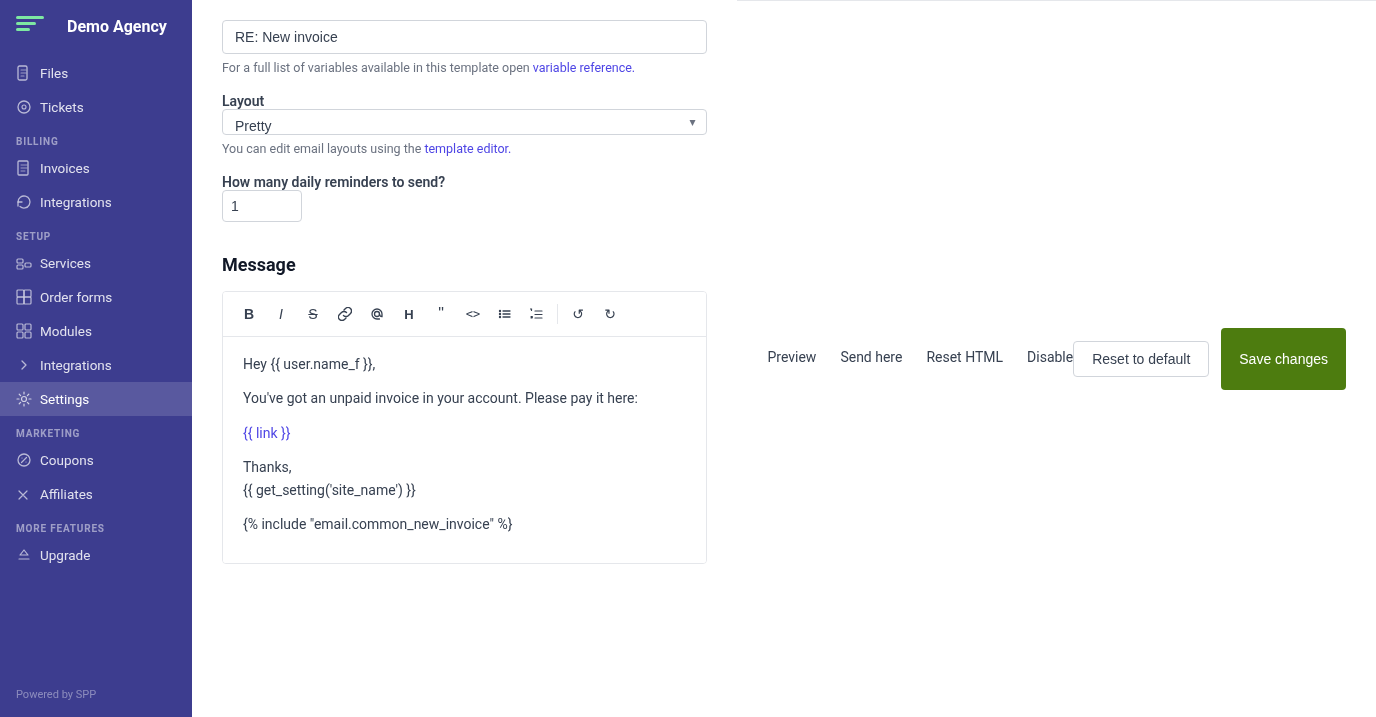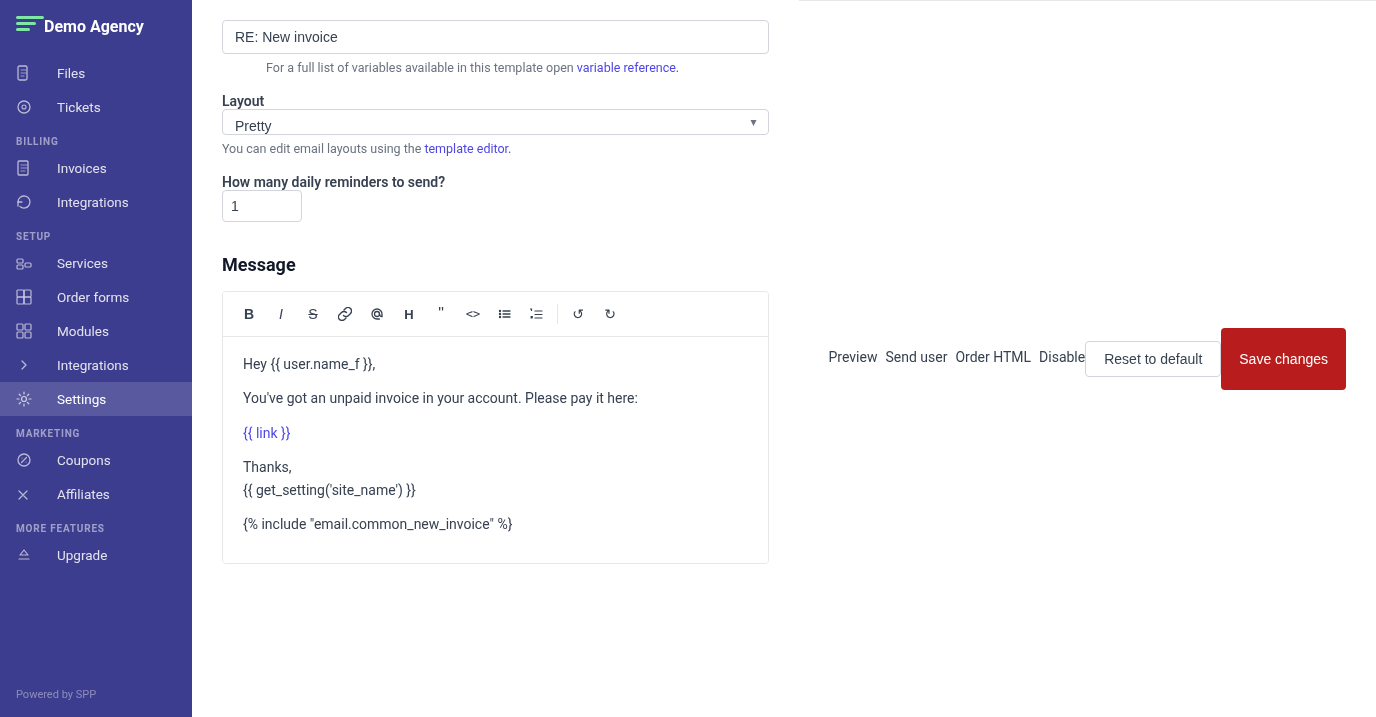"Demo Agency" .sidebar-logo { gap: 0 -> 23px }
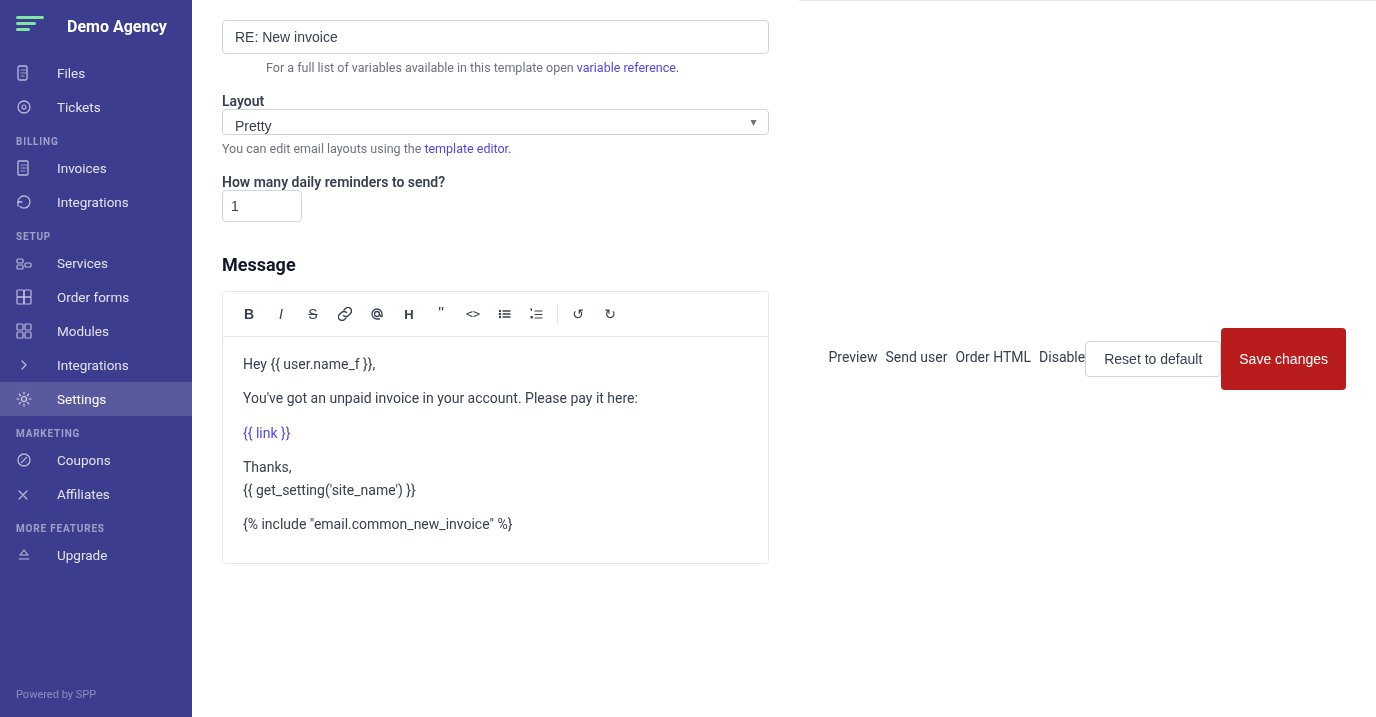"Files" .sidebar-item { gap: 25px -> 8px }
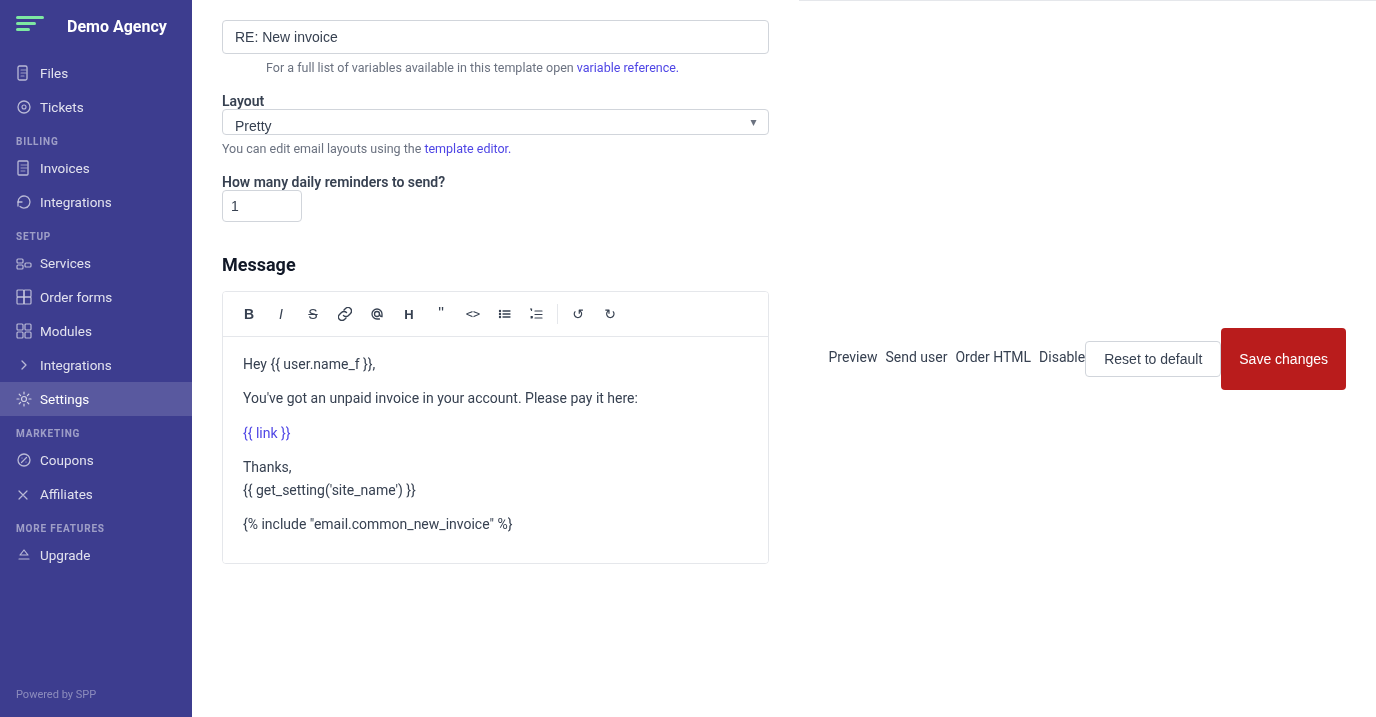"For a full list of" .hint-text { margin-left: 44px -> none }
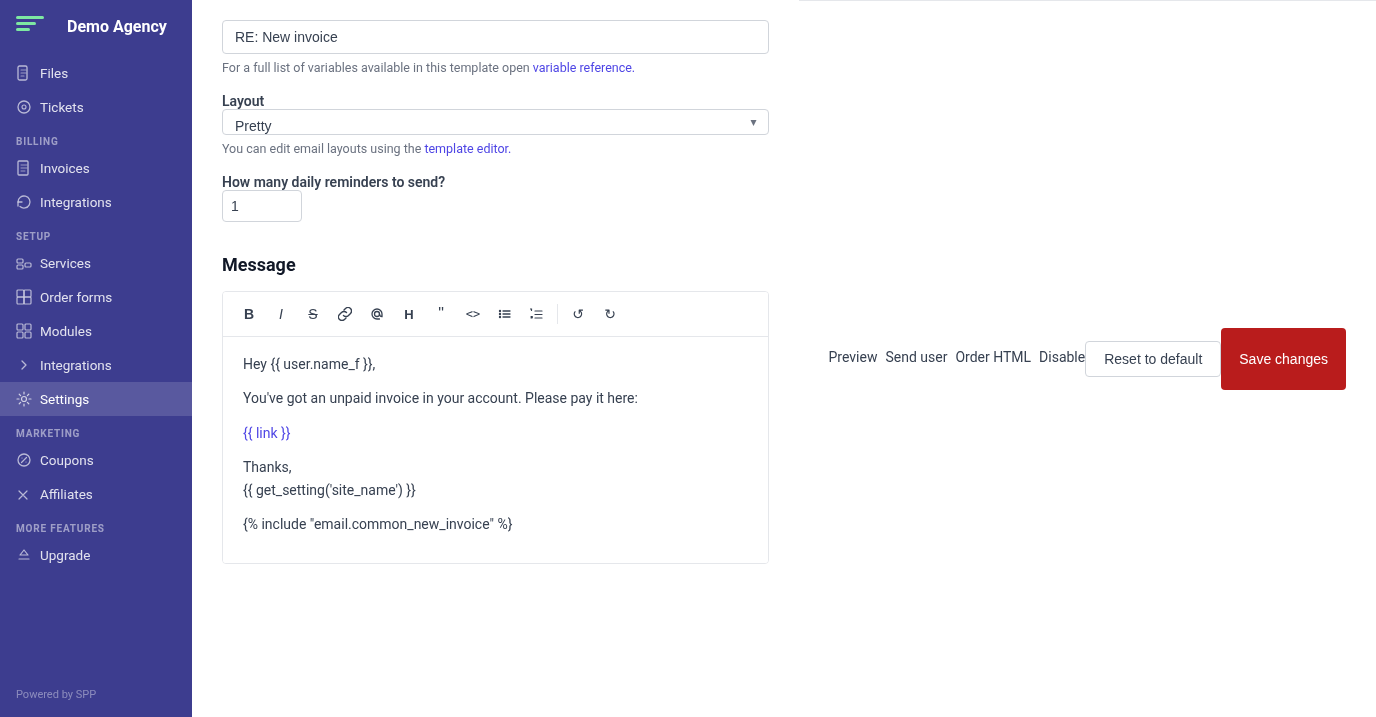"Preview" .bottom-tabs { gap: 8px -> 24px }
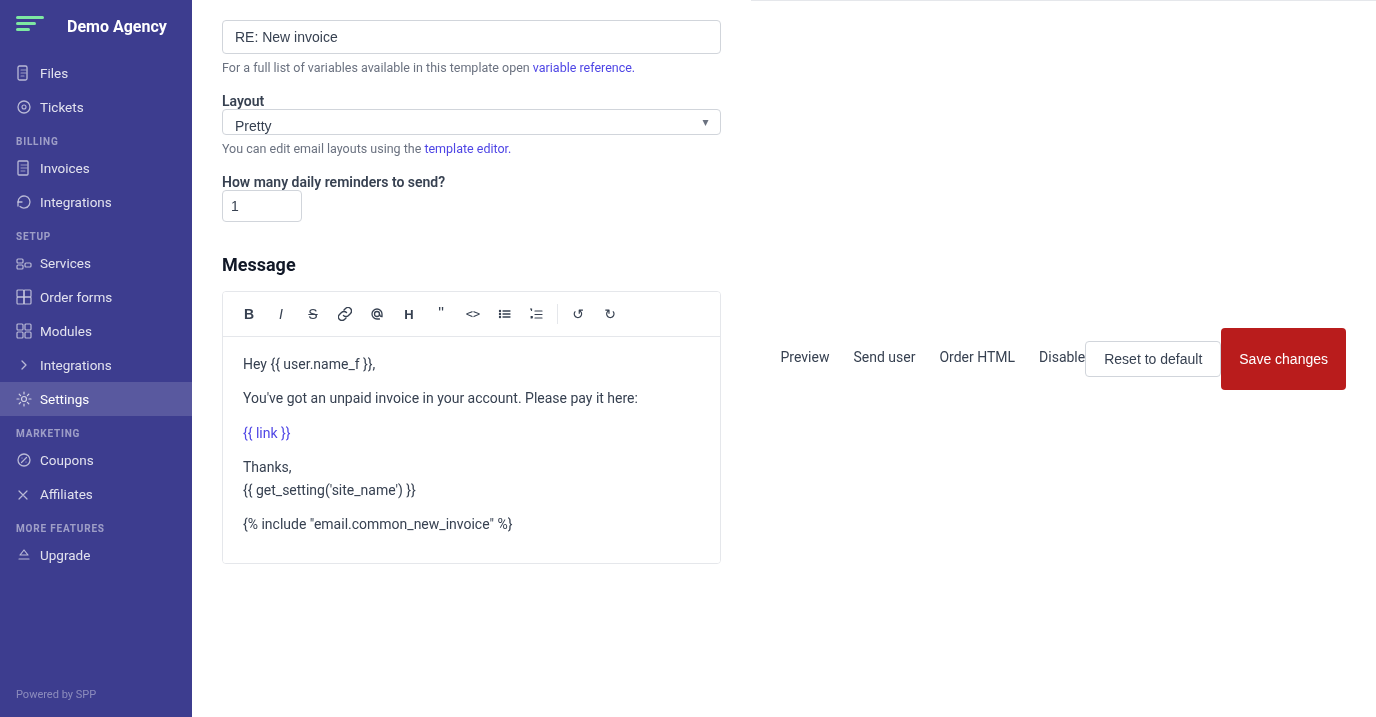"Send user" span.bottom-tab { text: user -> here }
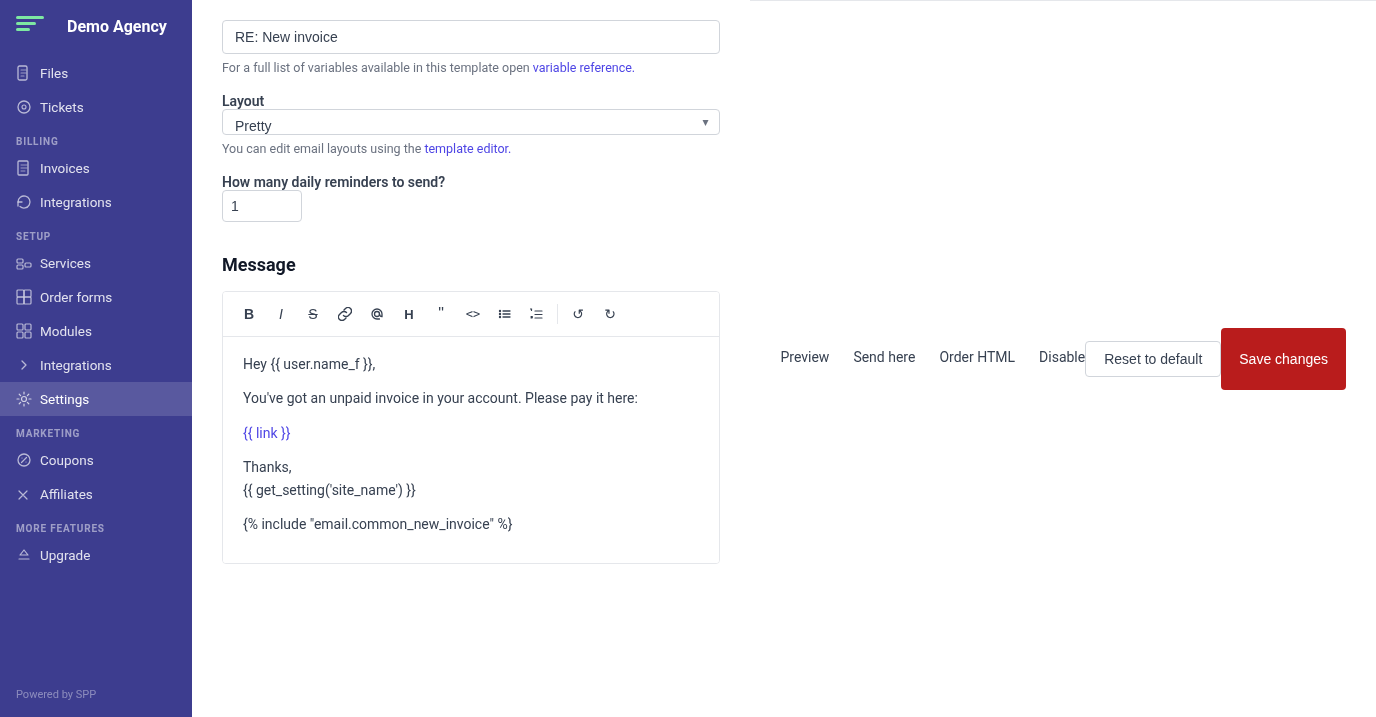"Order HTML" span.bottom-tab { text: Order -> Reset }
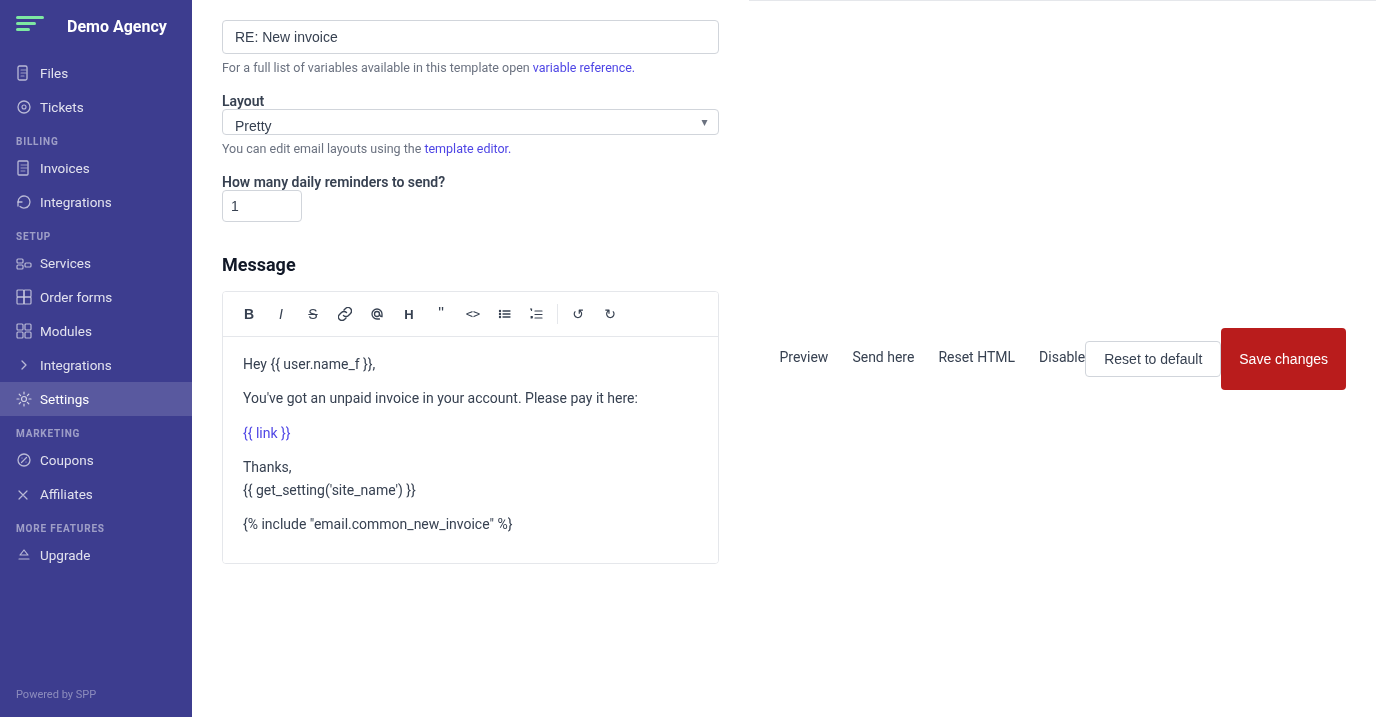"Reset to default" .bottom-actions { gap: none -> 12px }
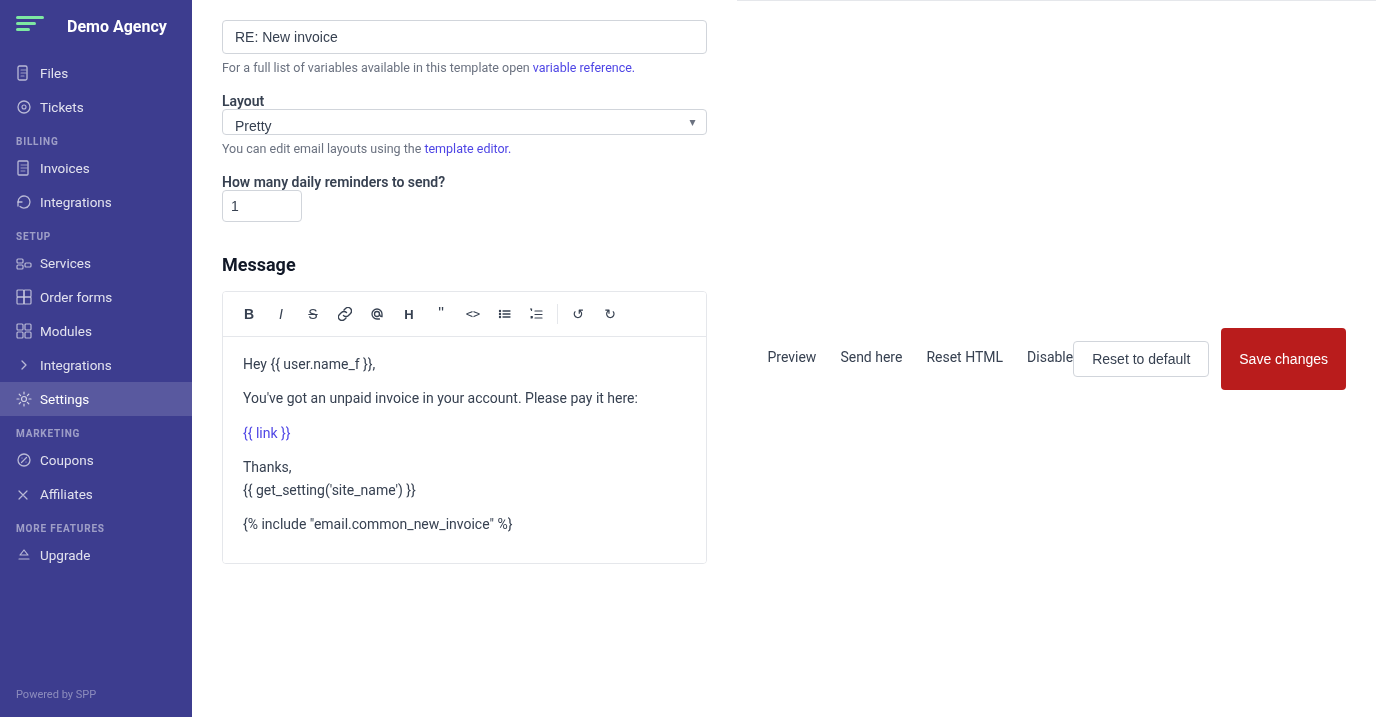"Save changes" .btn-save { background: #b91c1c -> #4d7c0f }
